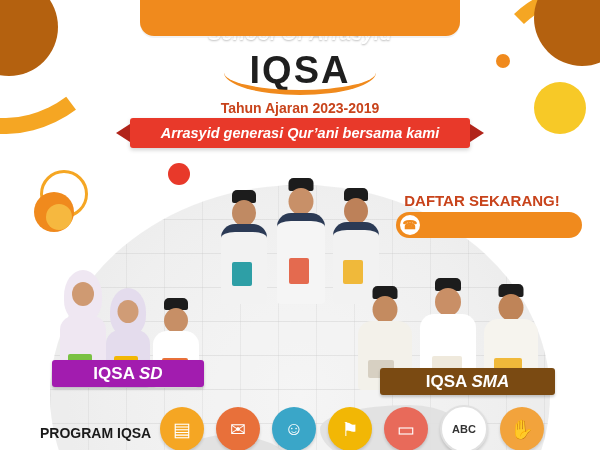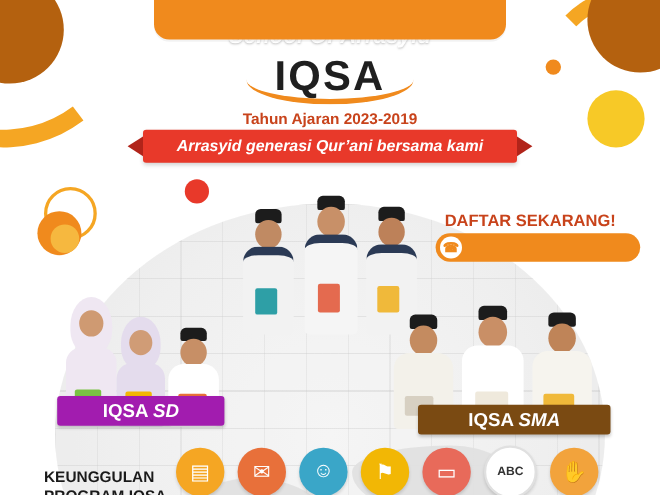"KEUNGGULAN" div { html: <div>KEUNGGULAN</div> -> none }
